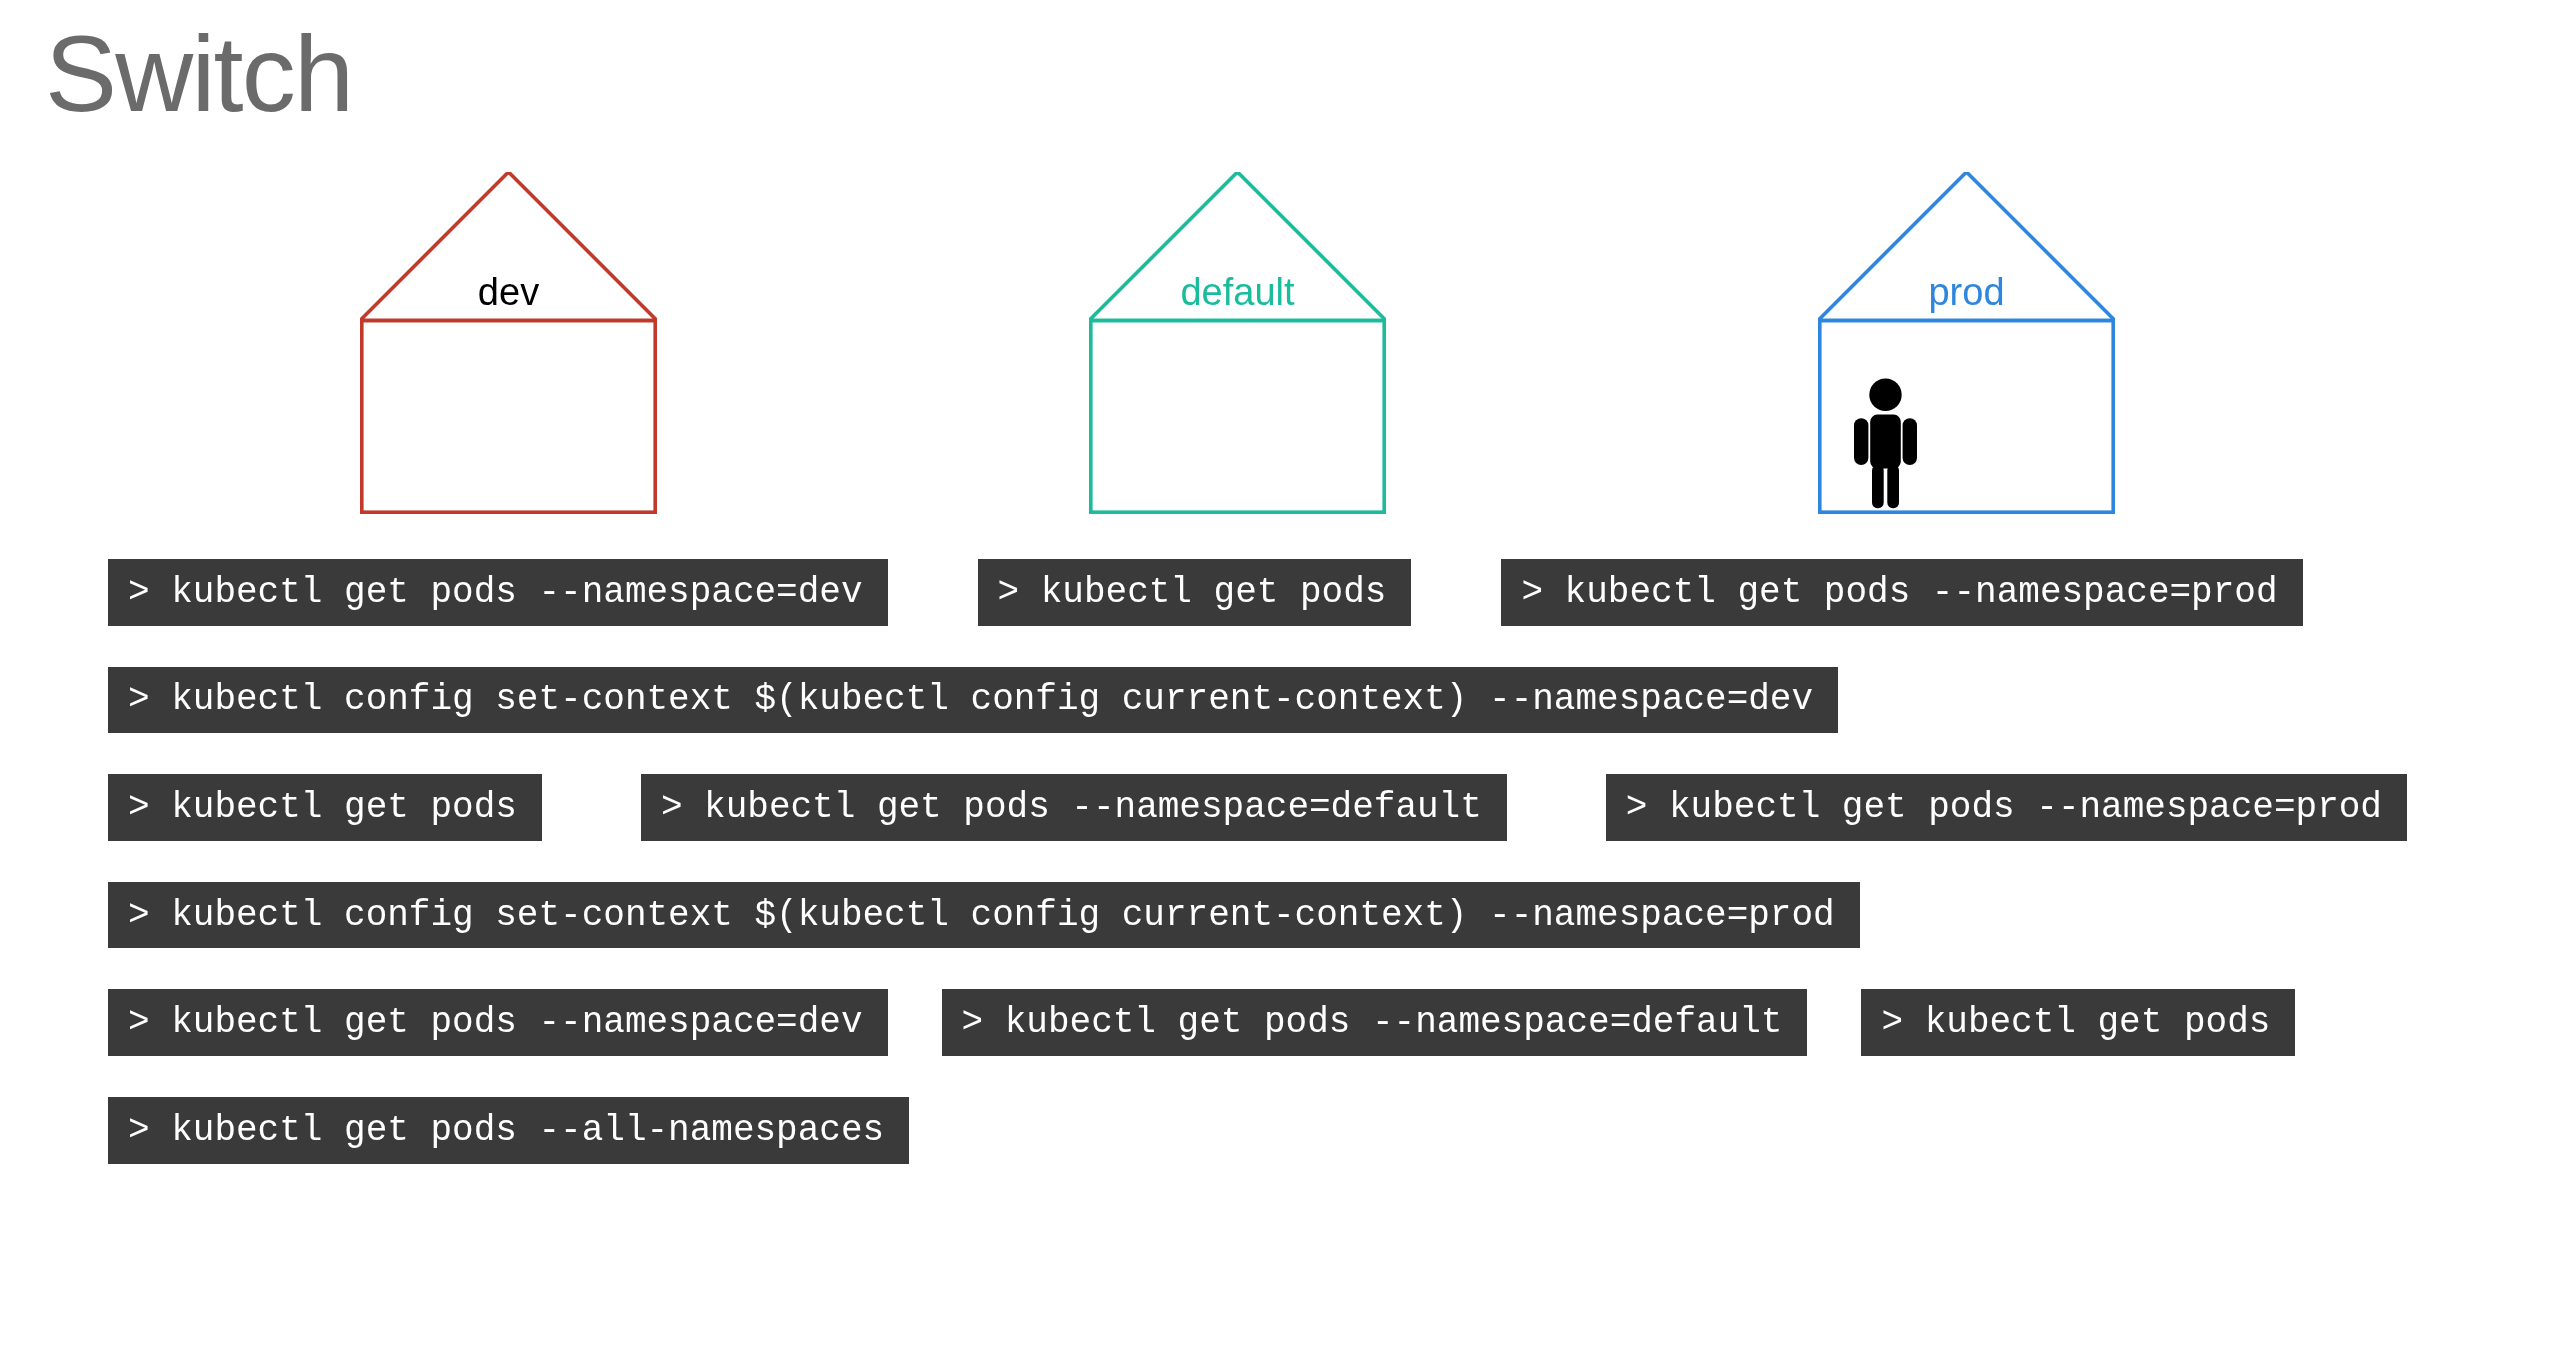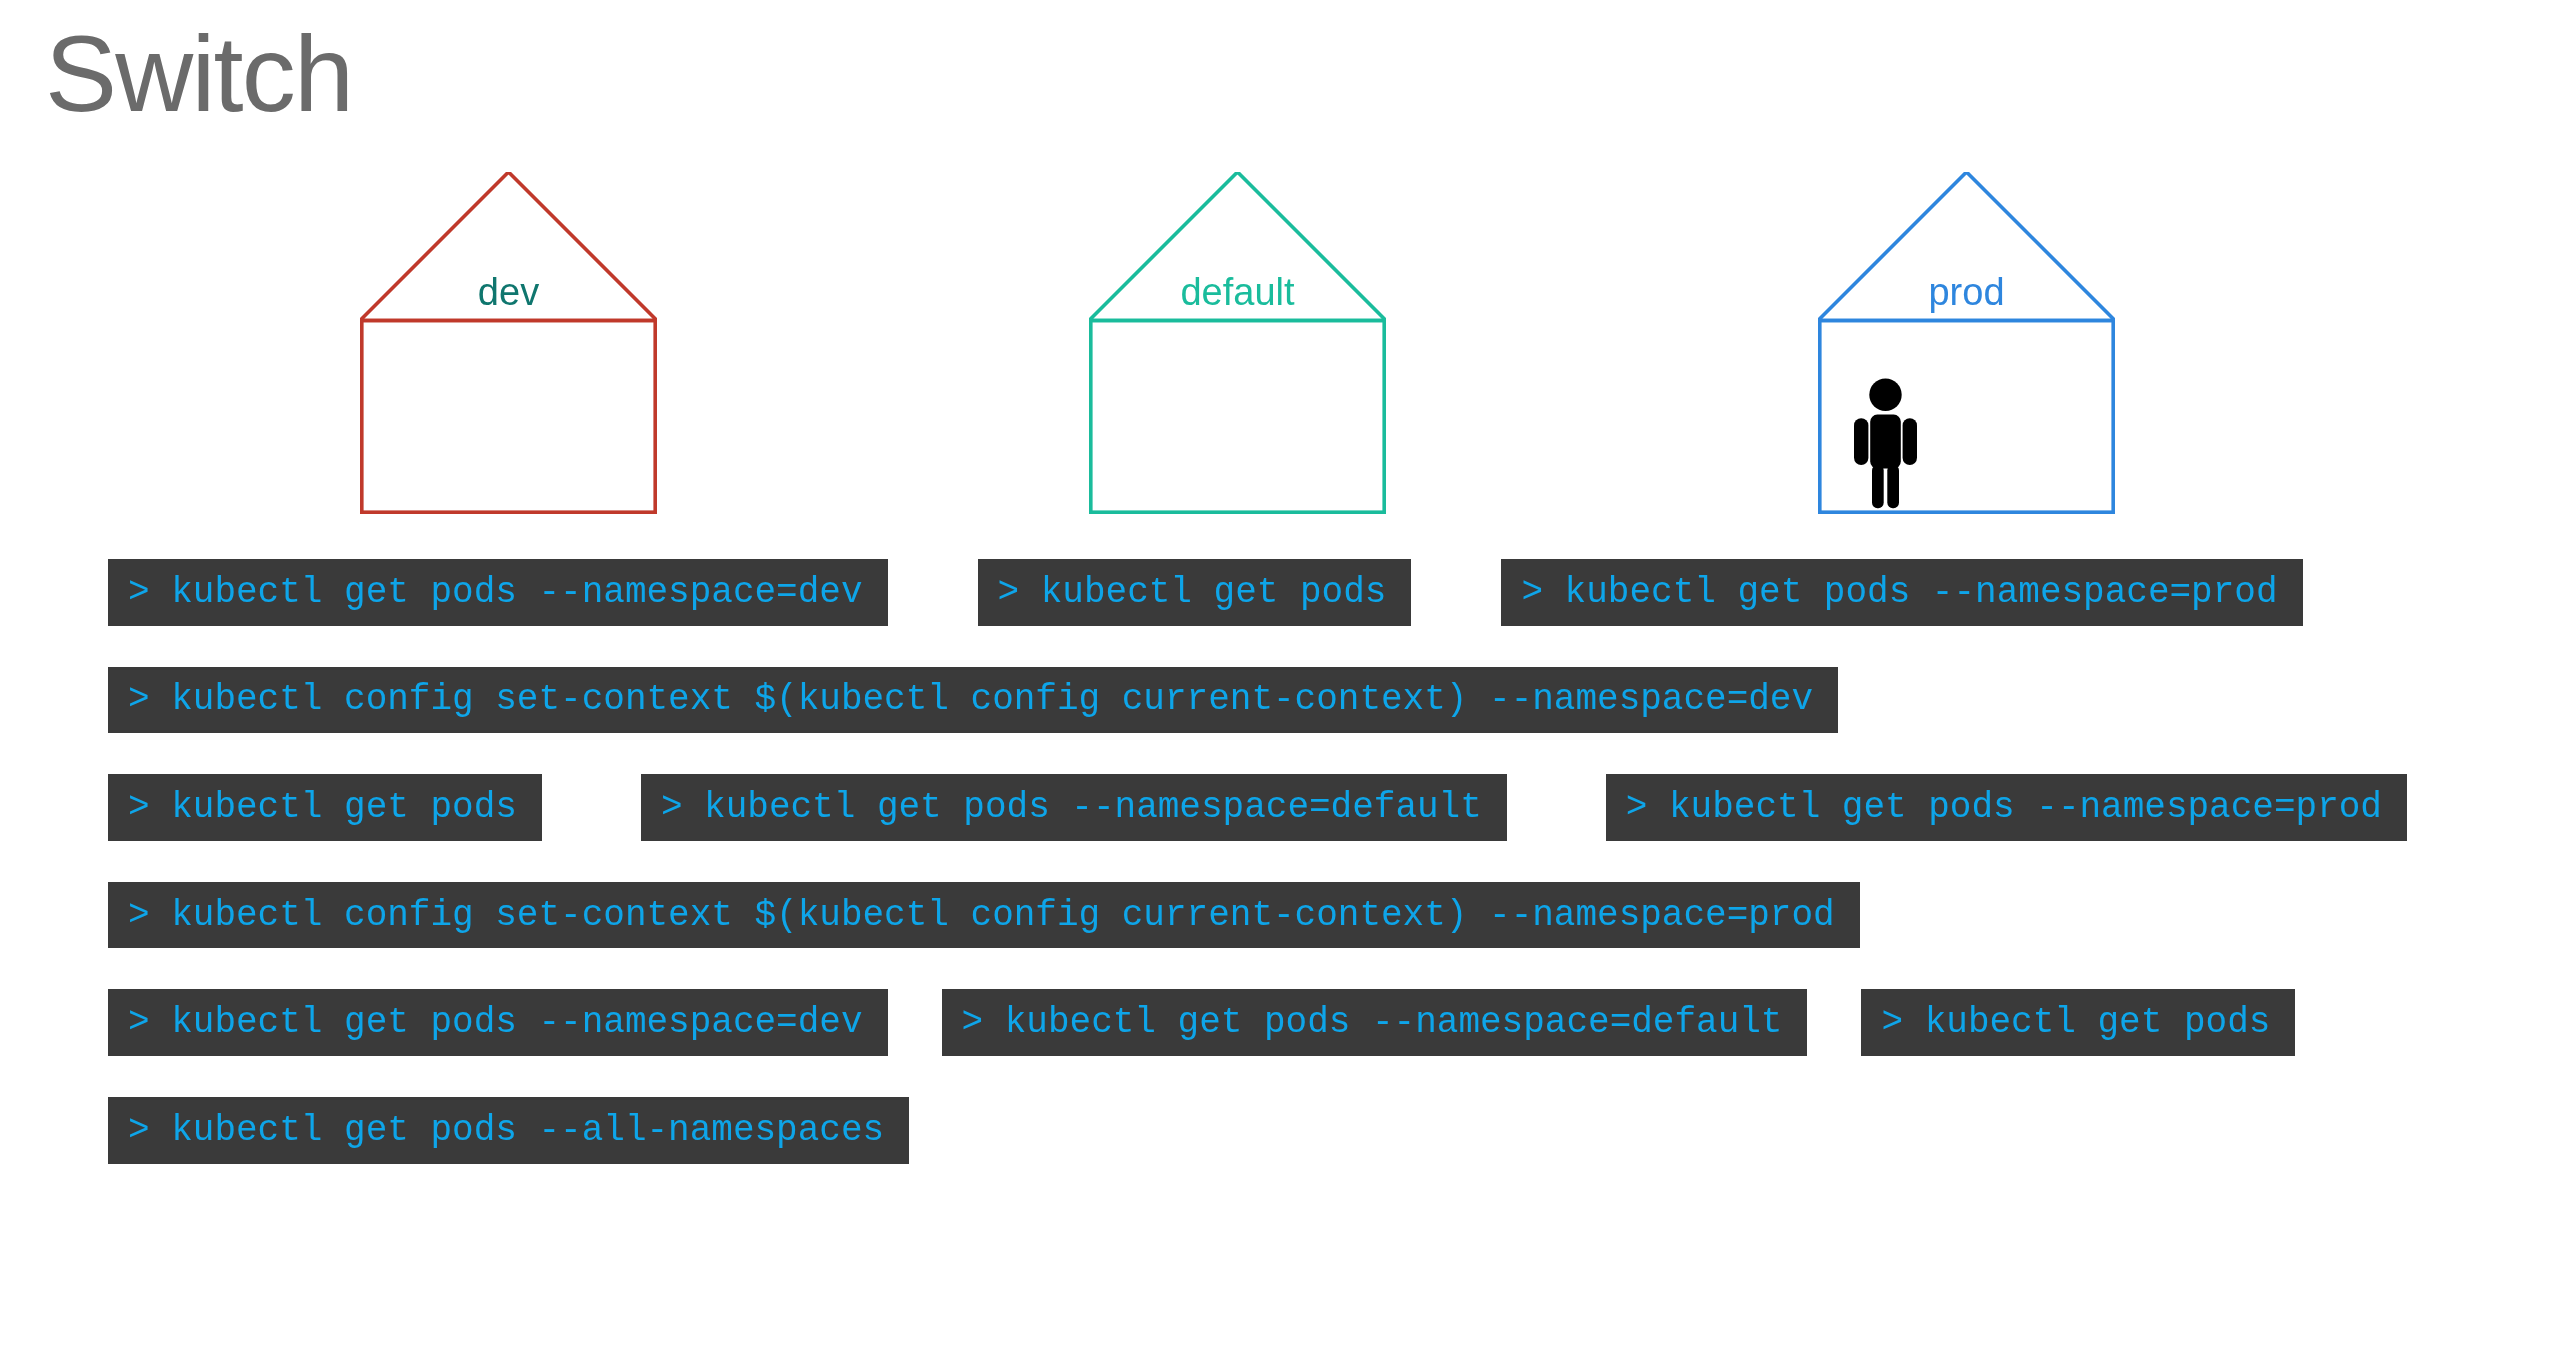"dev" .dev .house-label { color: #0f766e -> #000000 }
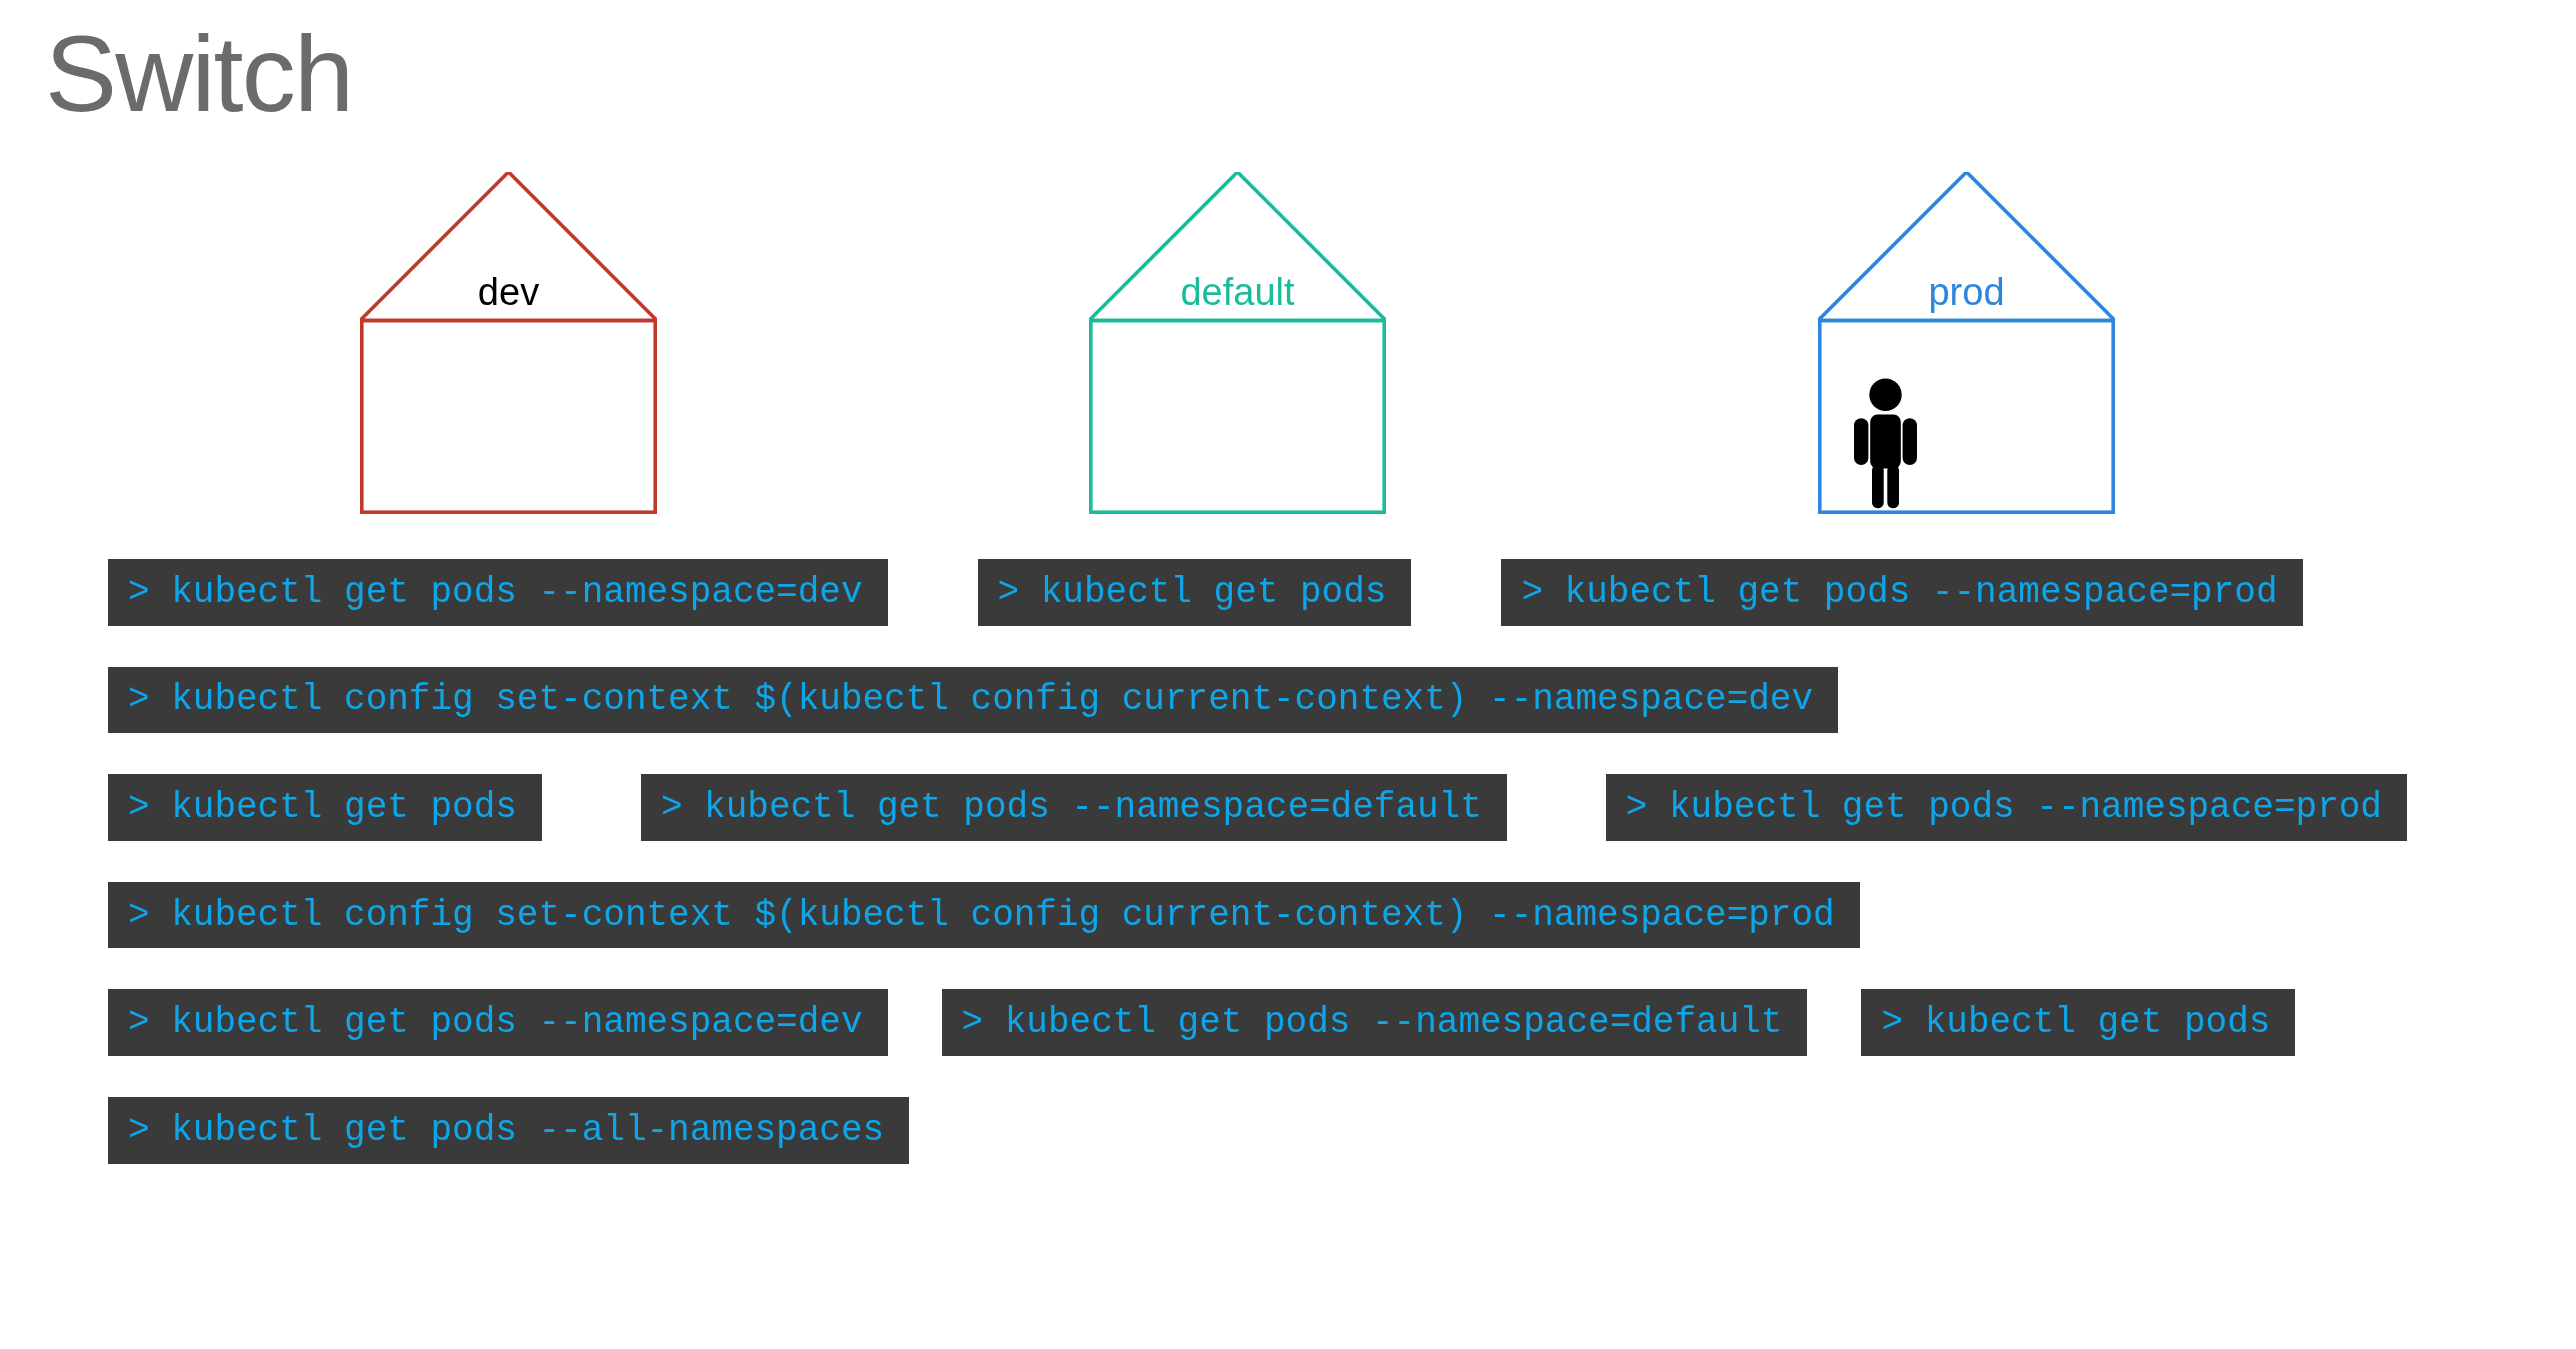"> kubectl get pods --namespace=dev" .cmd { color: #0ea5e9 -> #ffffff }
